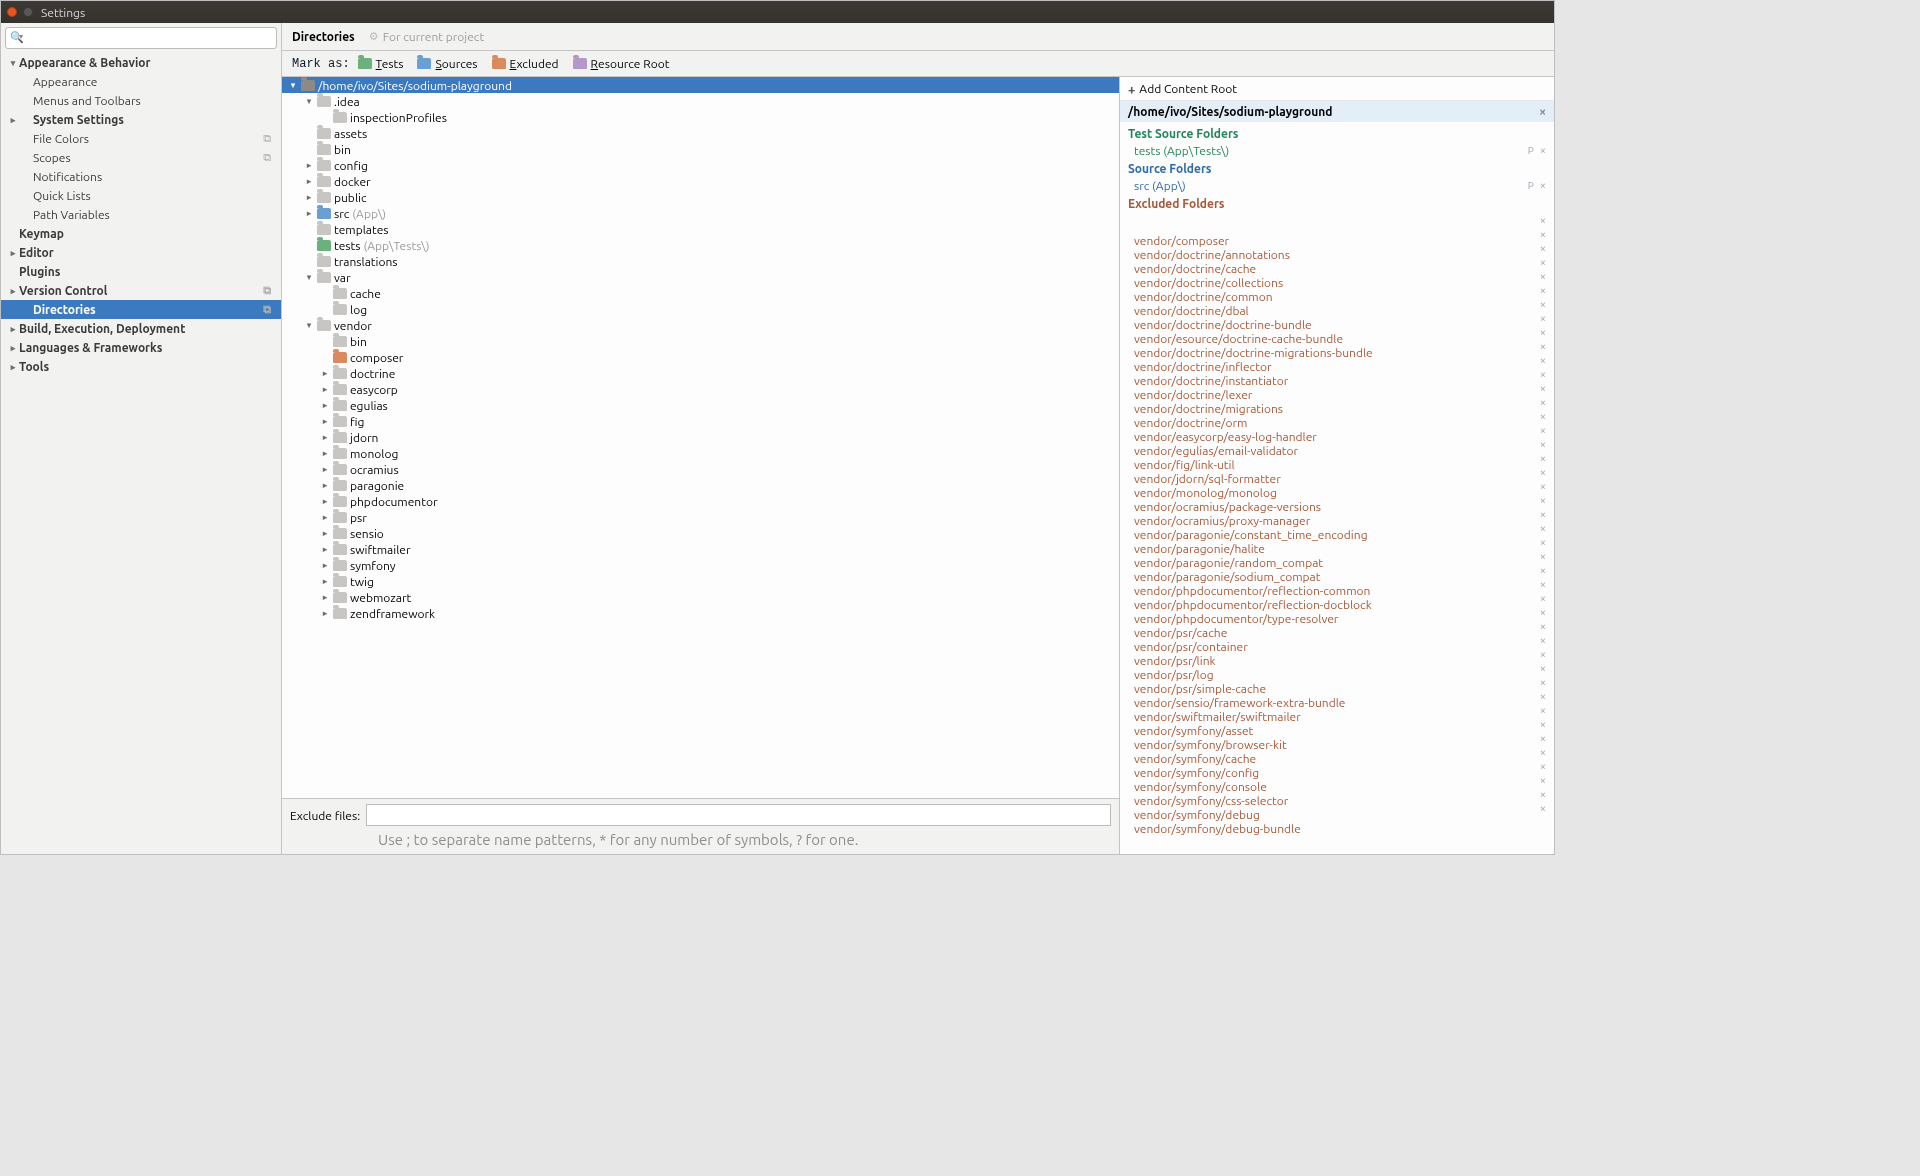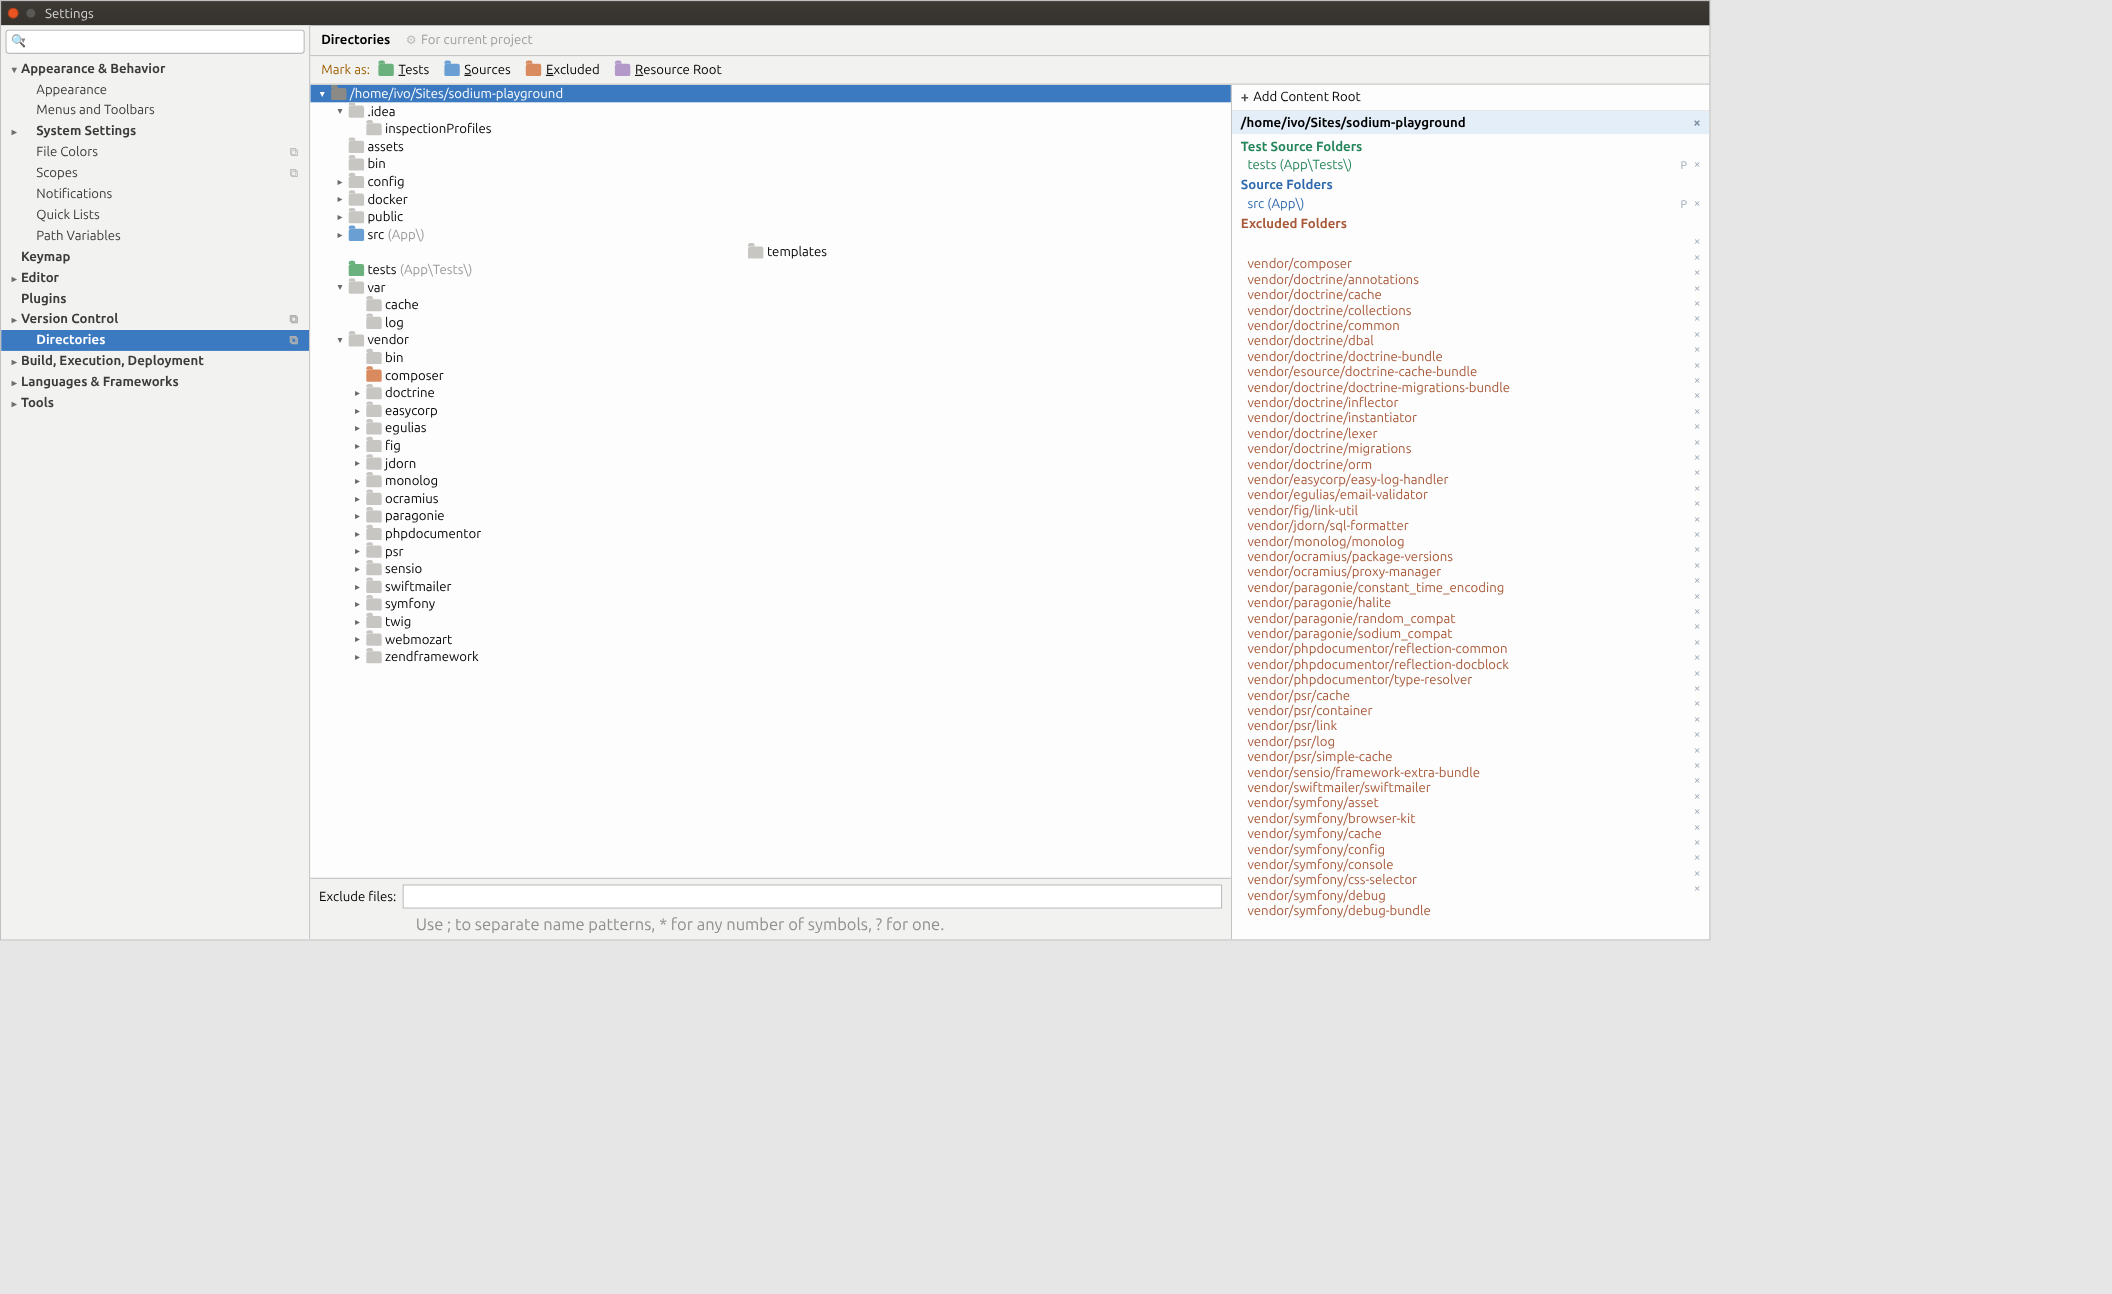"Mark as:" .toolbar .lbl { color: #a16207 -> #0f172a; font-family: none -> Liberation Mono, monospace }
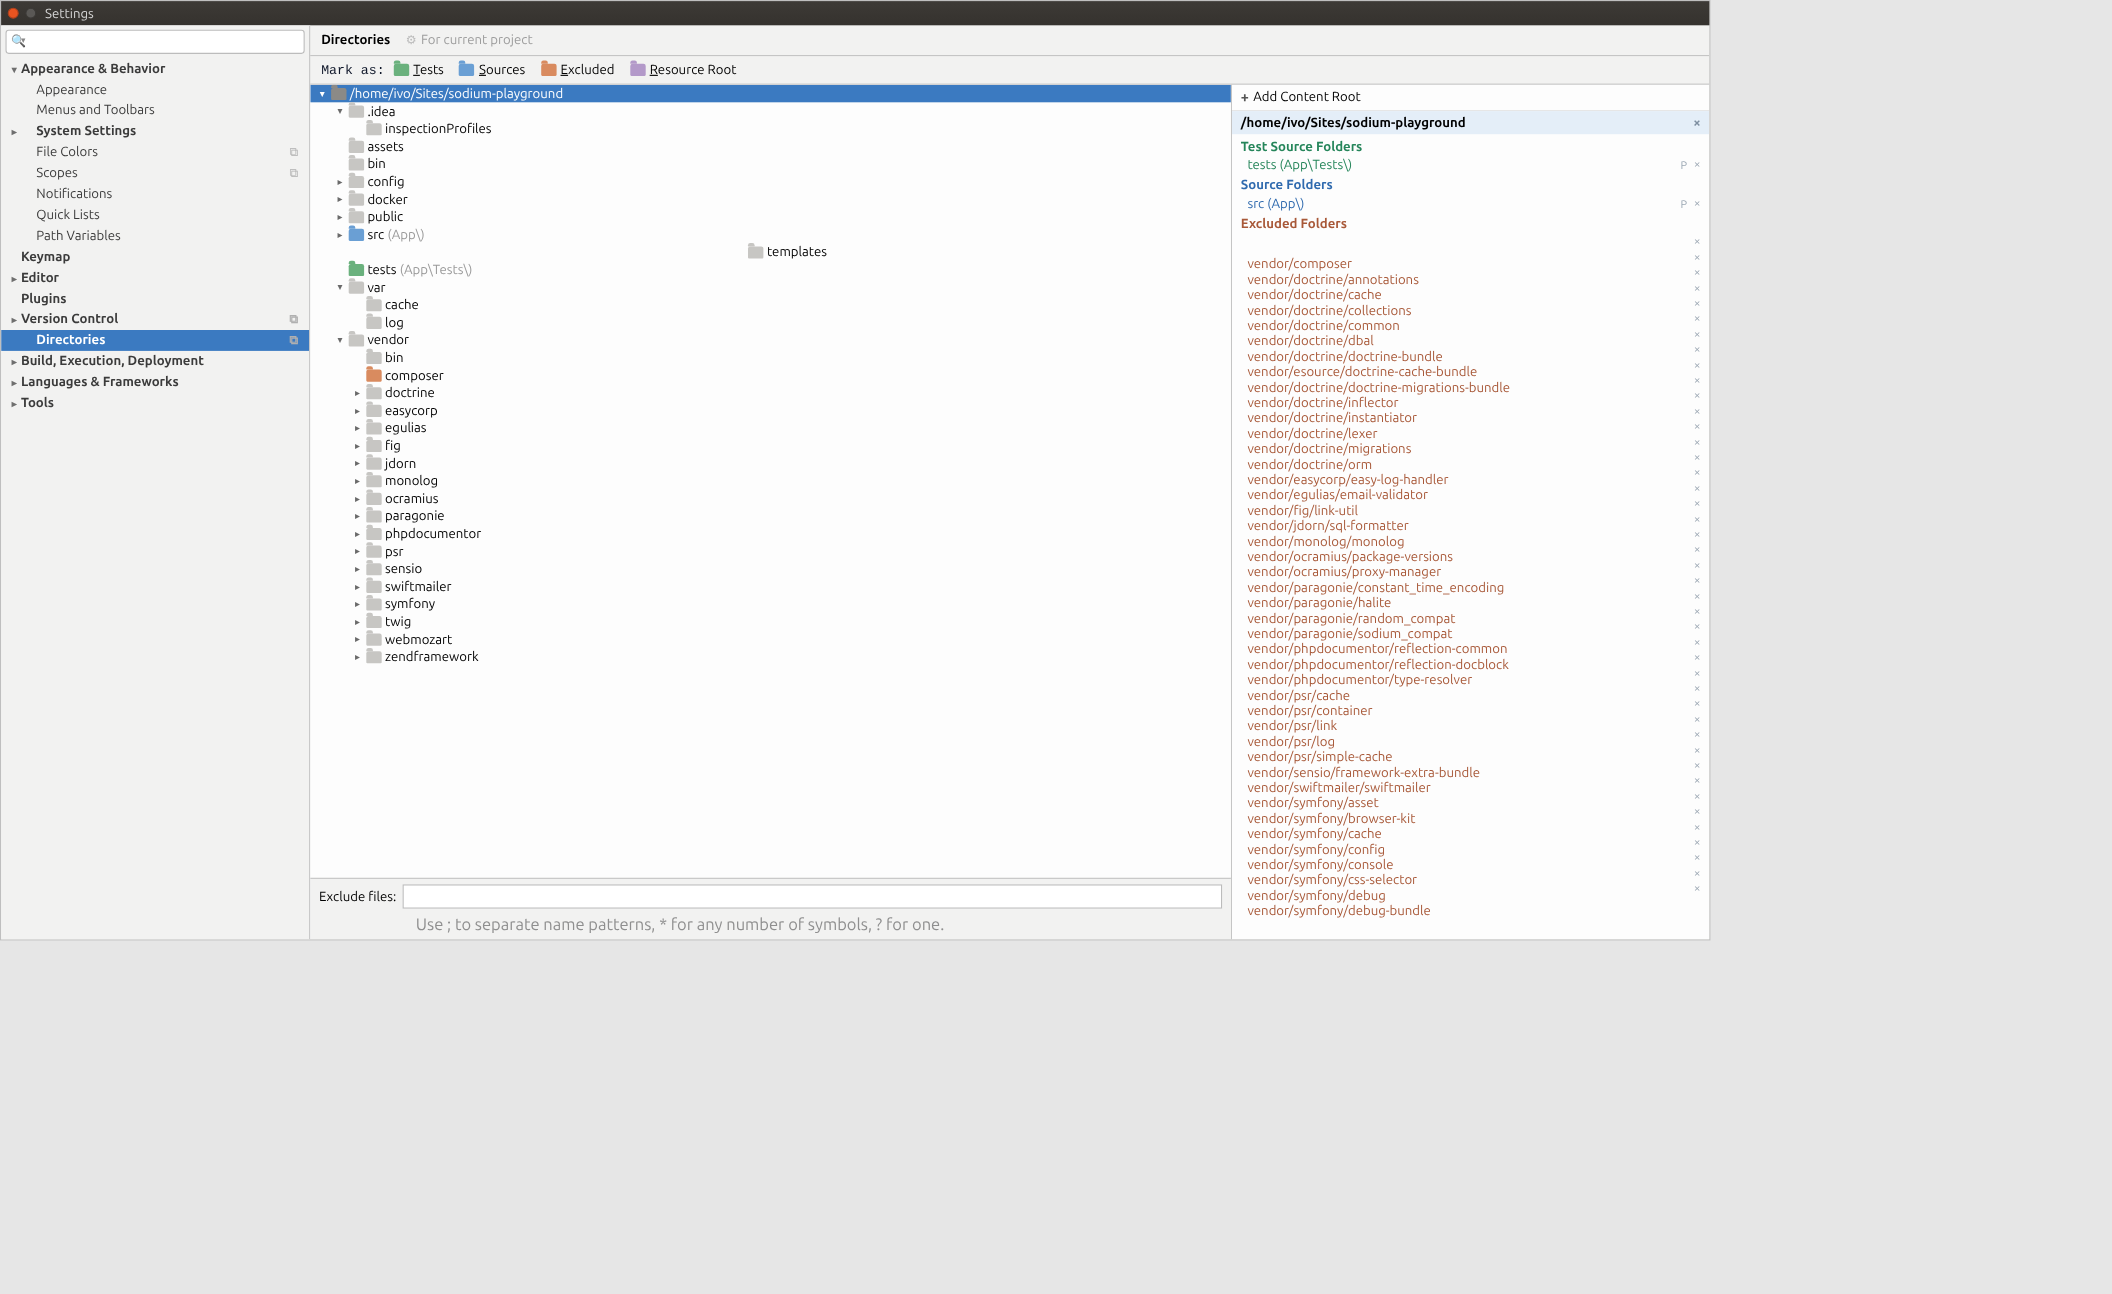"templates" div.tree-row { justify-content: center -> none }
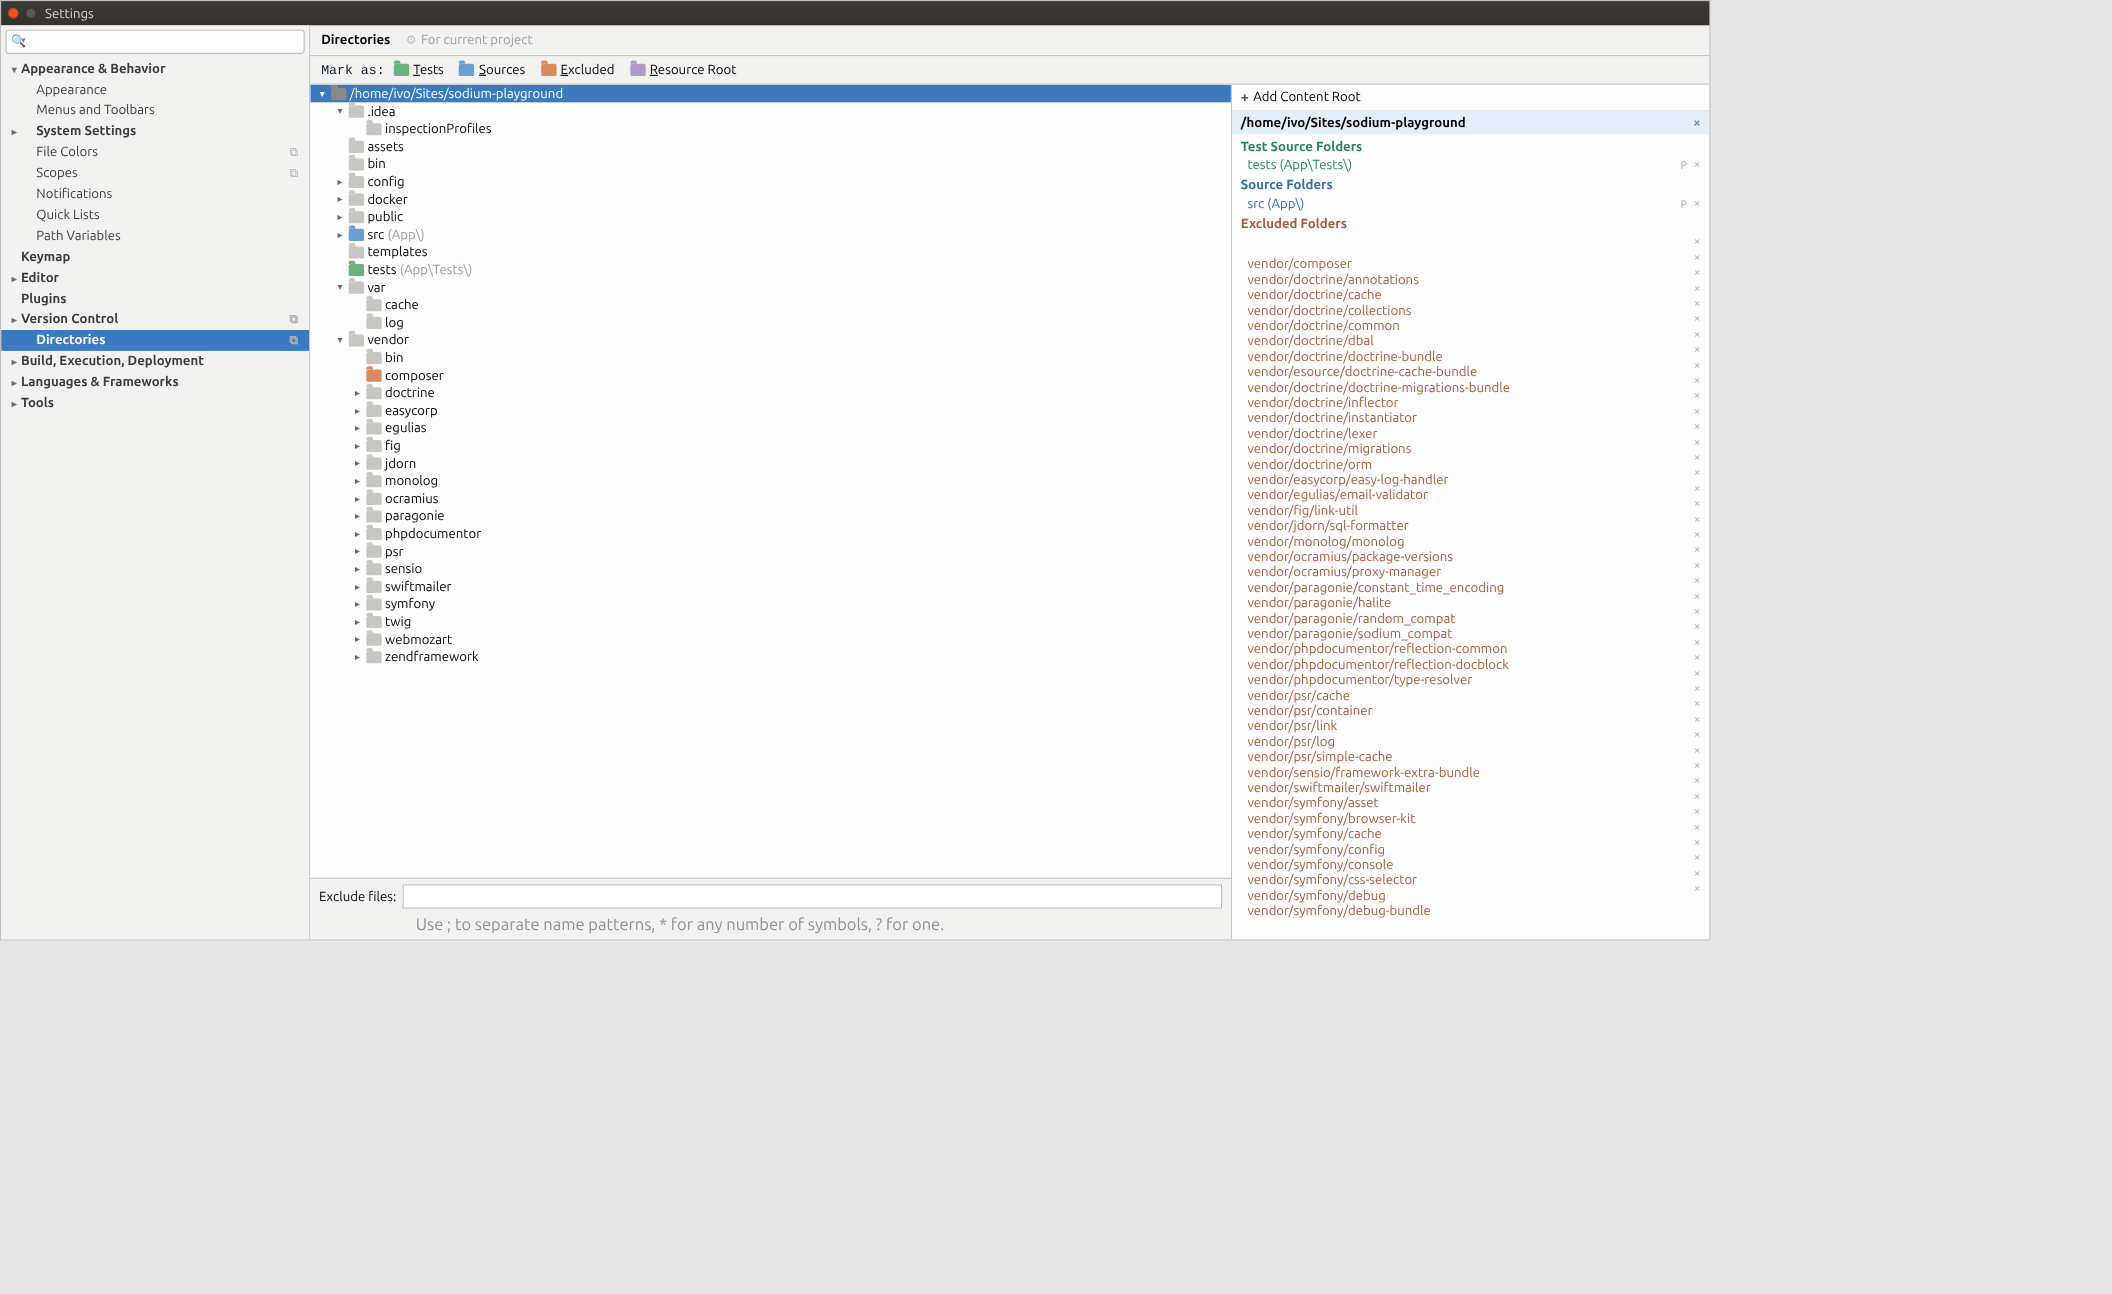"translations" div.tree-row { html: none -> <div> <span></span> <span></span> <span>translations</span> </div> }
